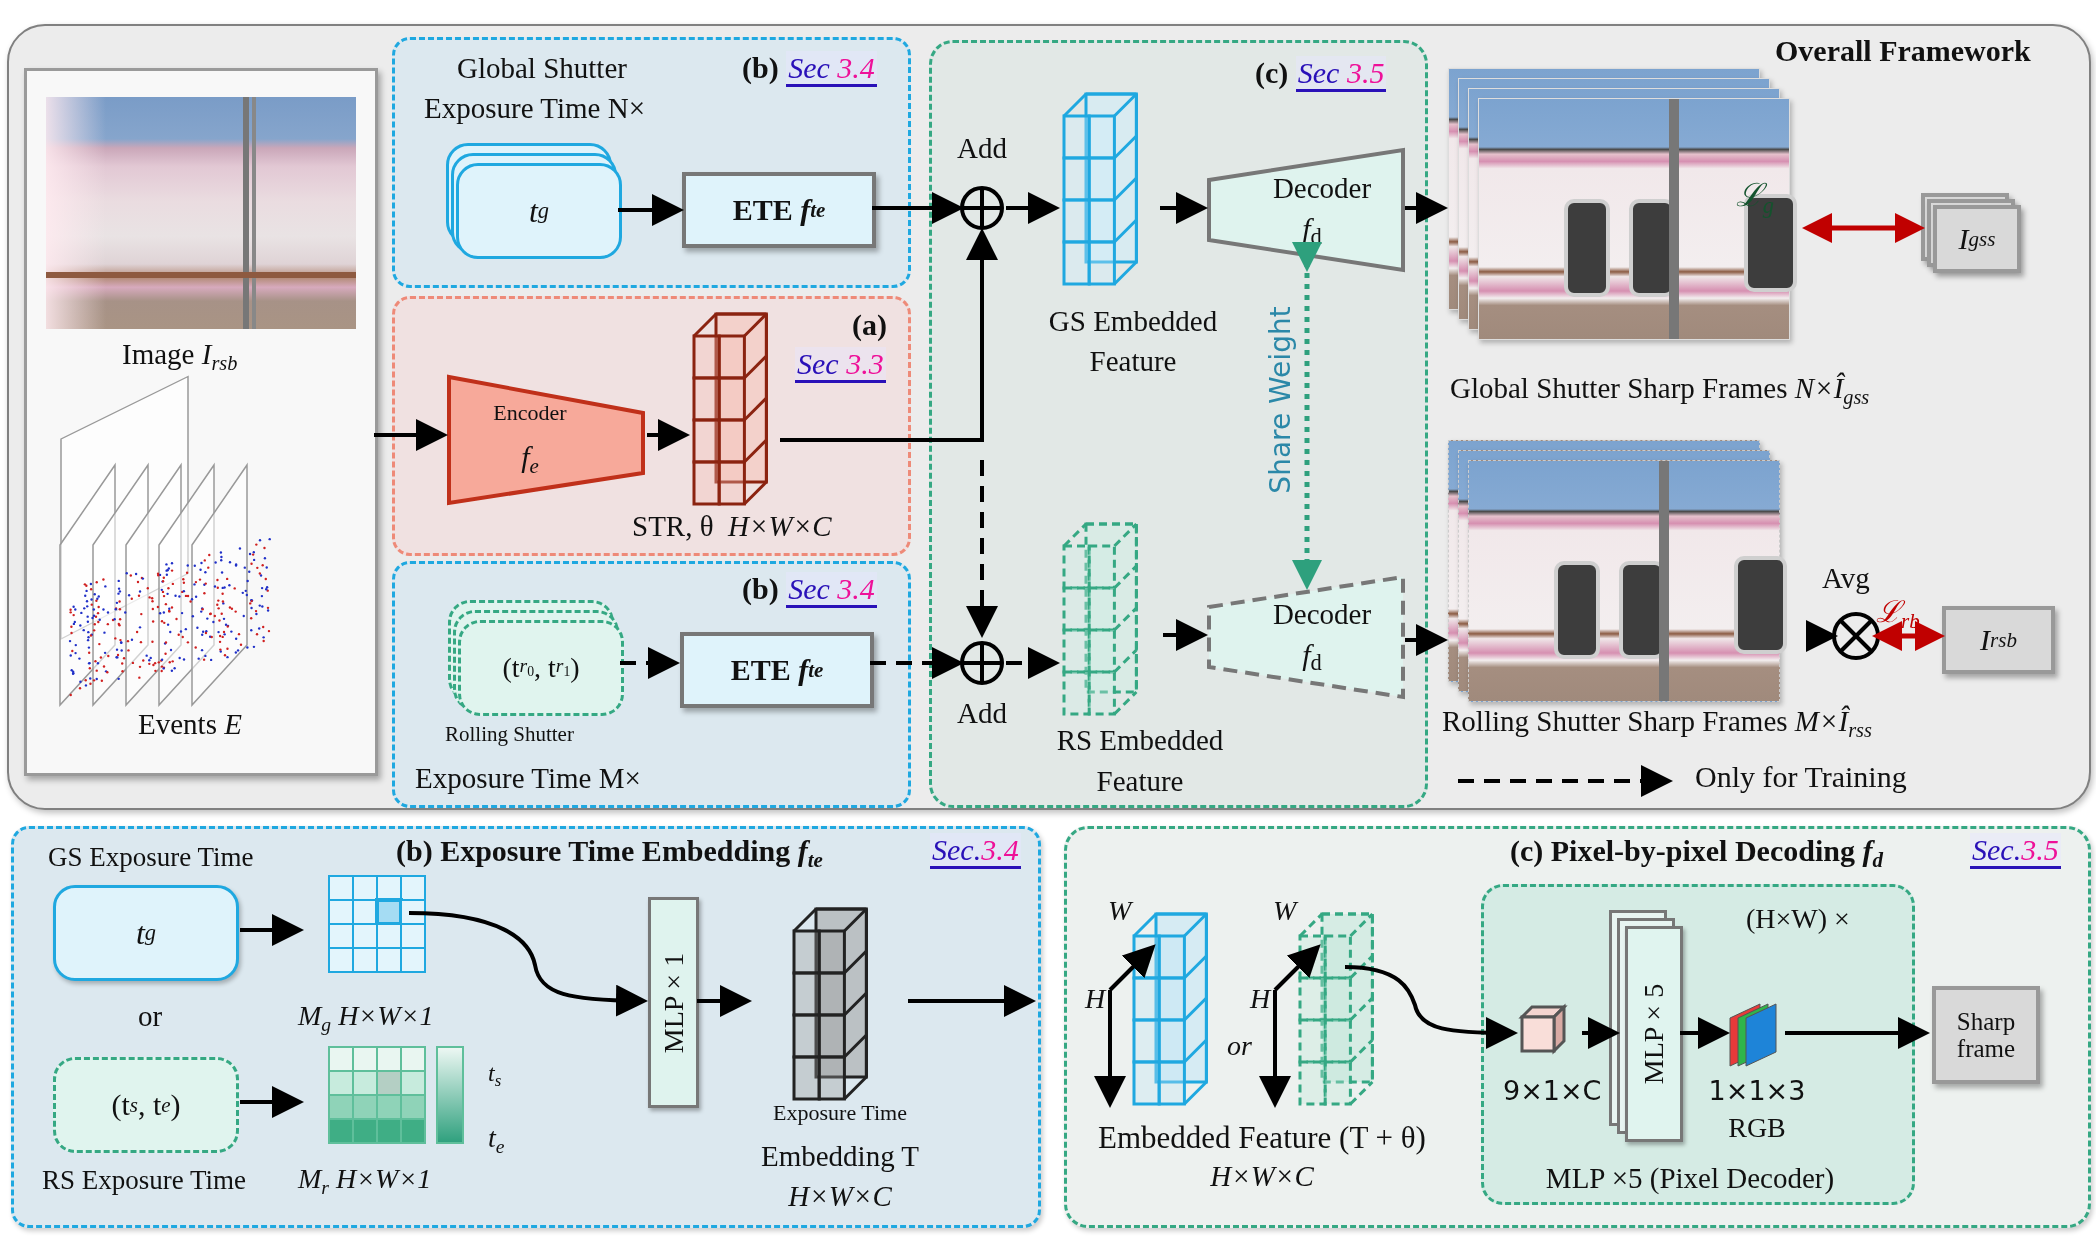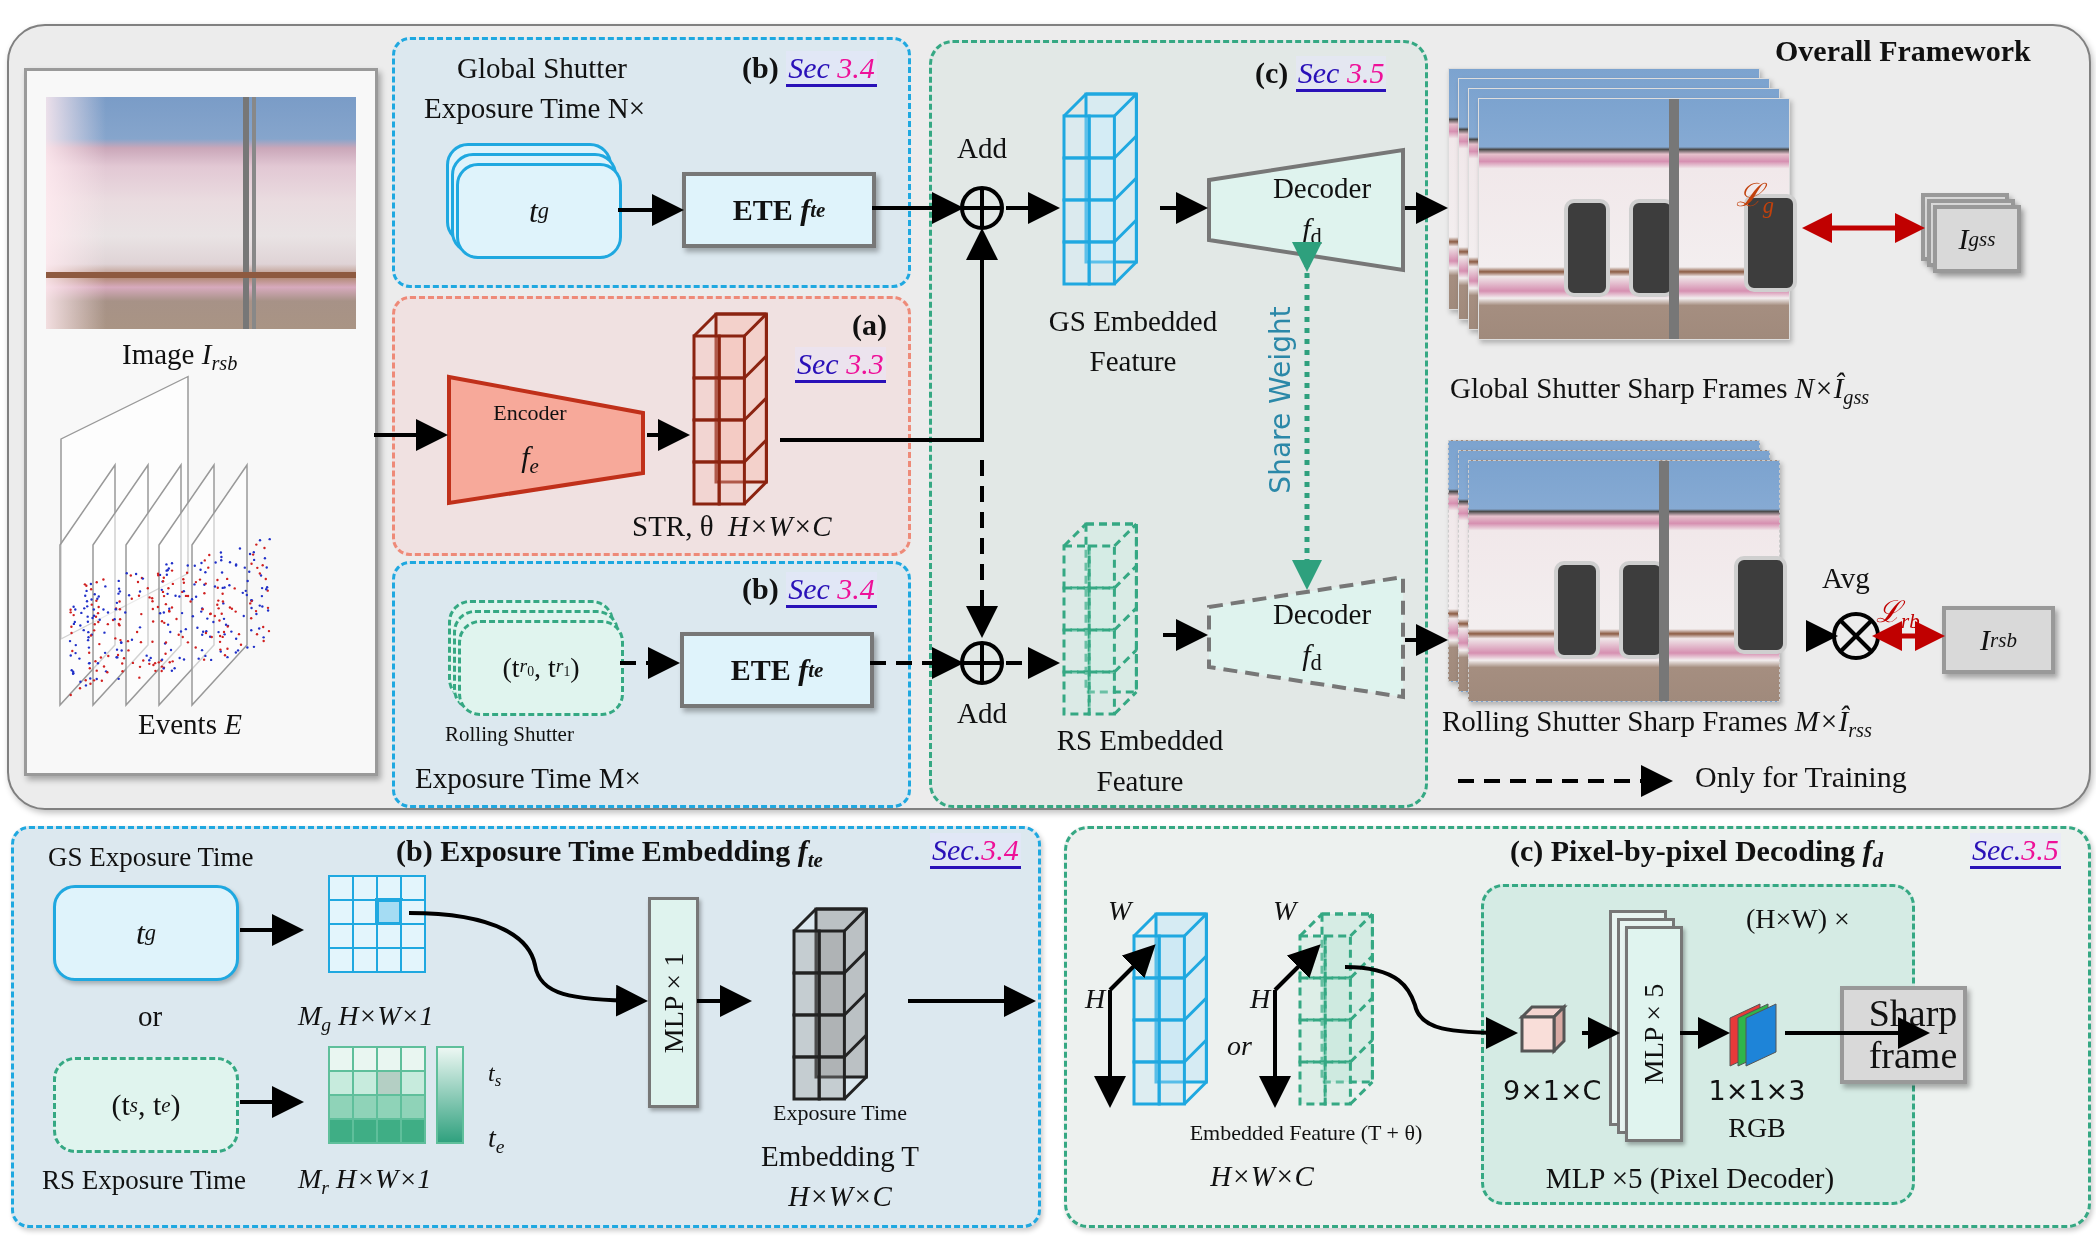"ℒg" div.t { color: #c2410c -> #14532d }
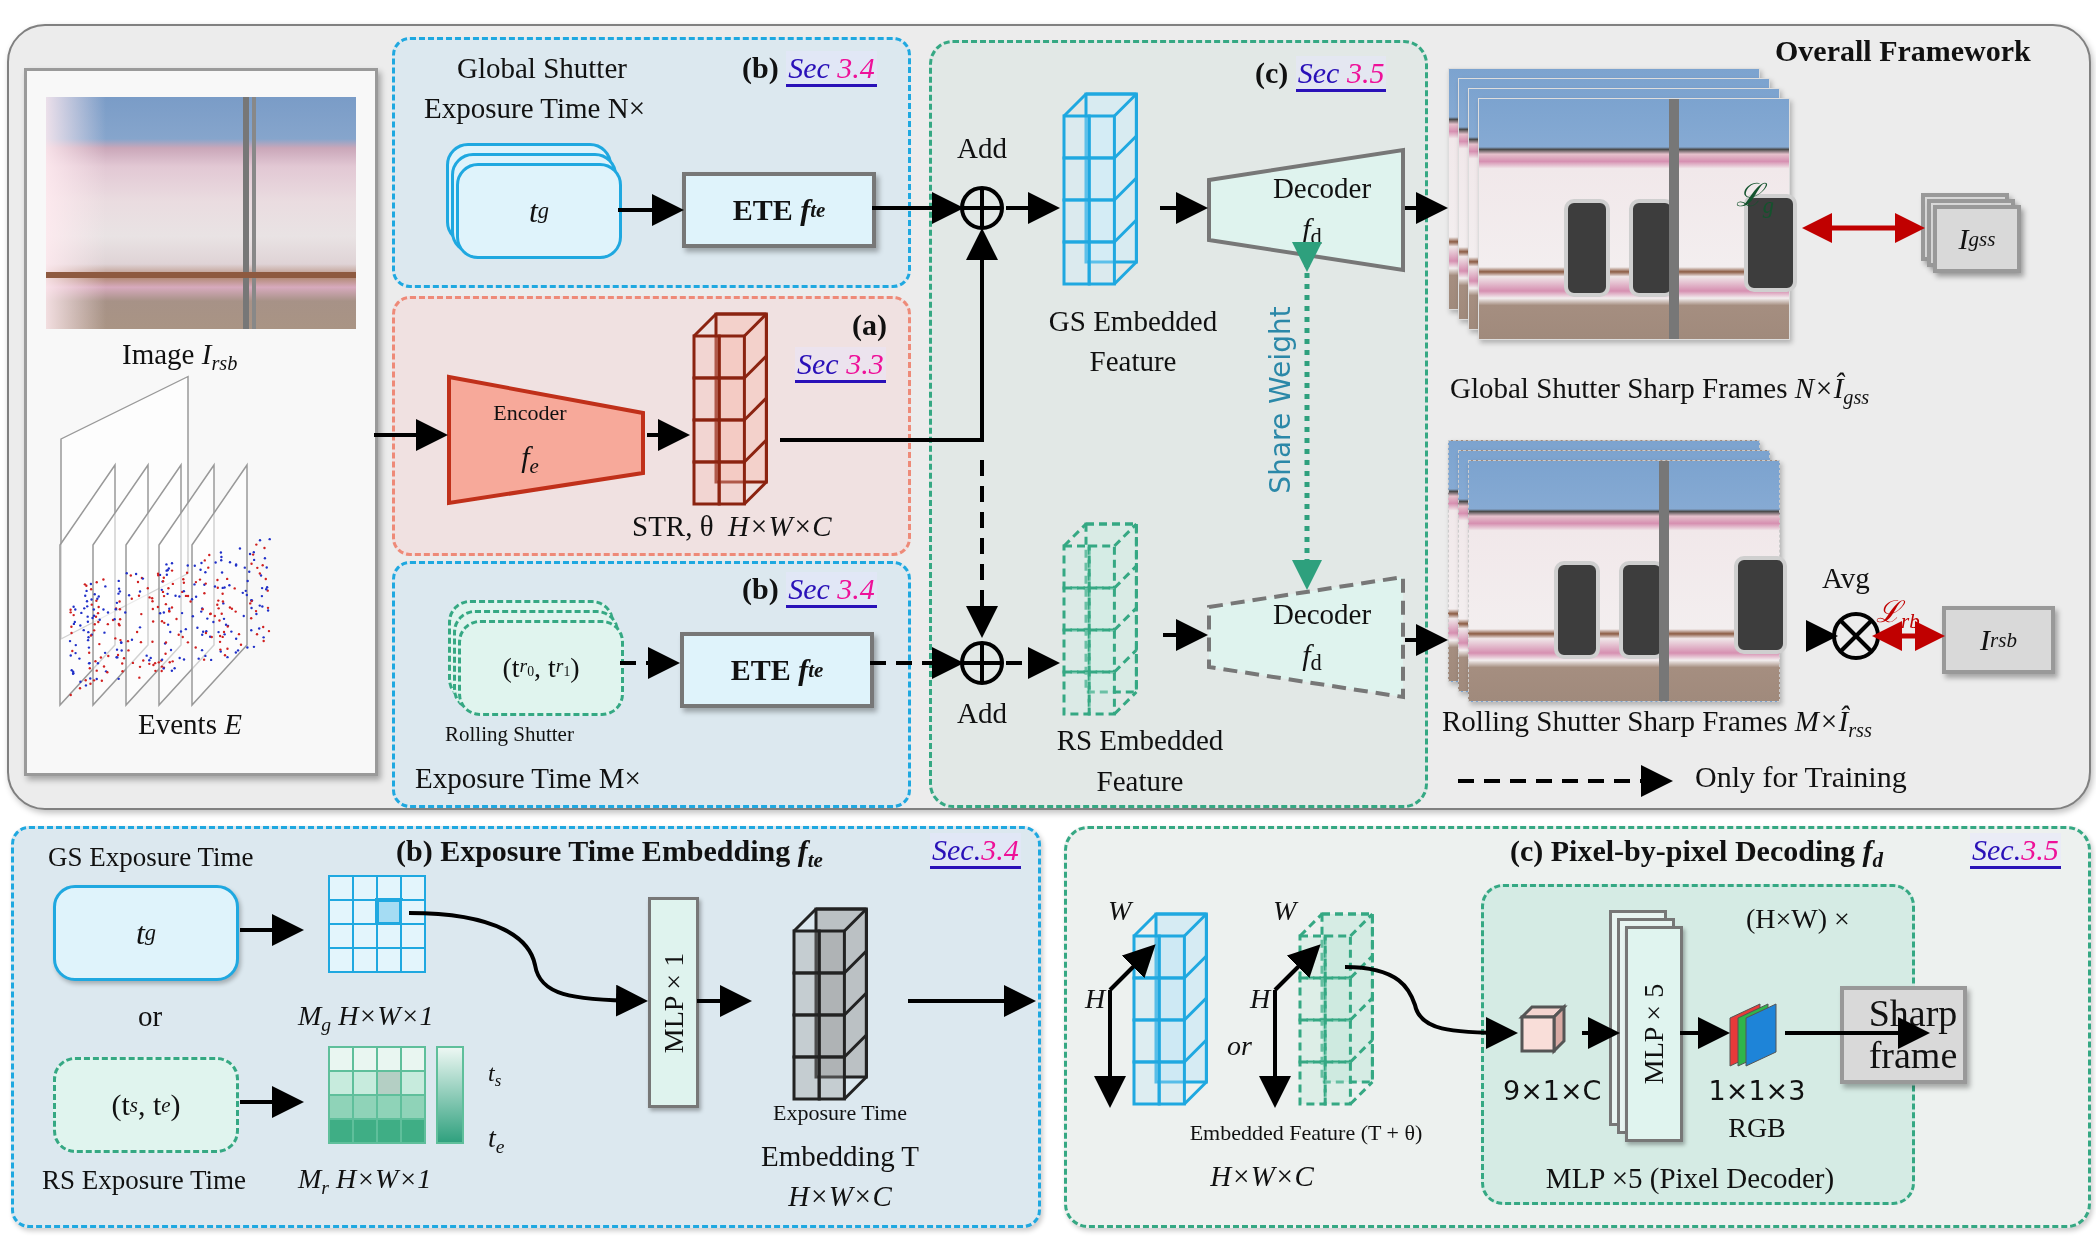"Sharp" div.abs { font-size: 38px -> 25px; left: 1840px -> 1932px; padding-left: 19px -> none }
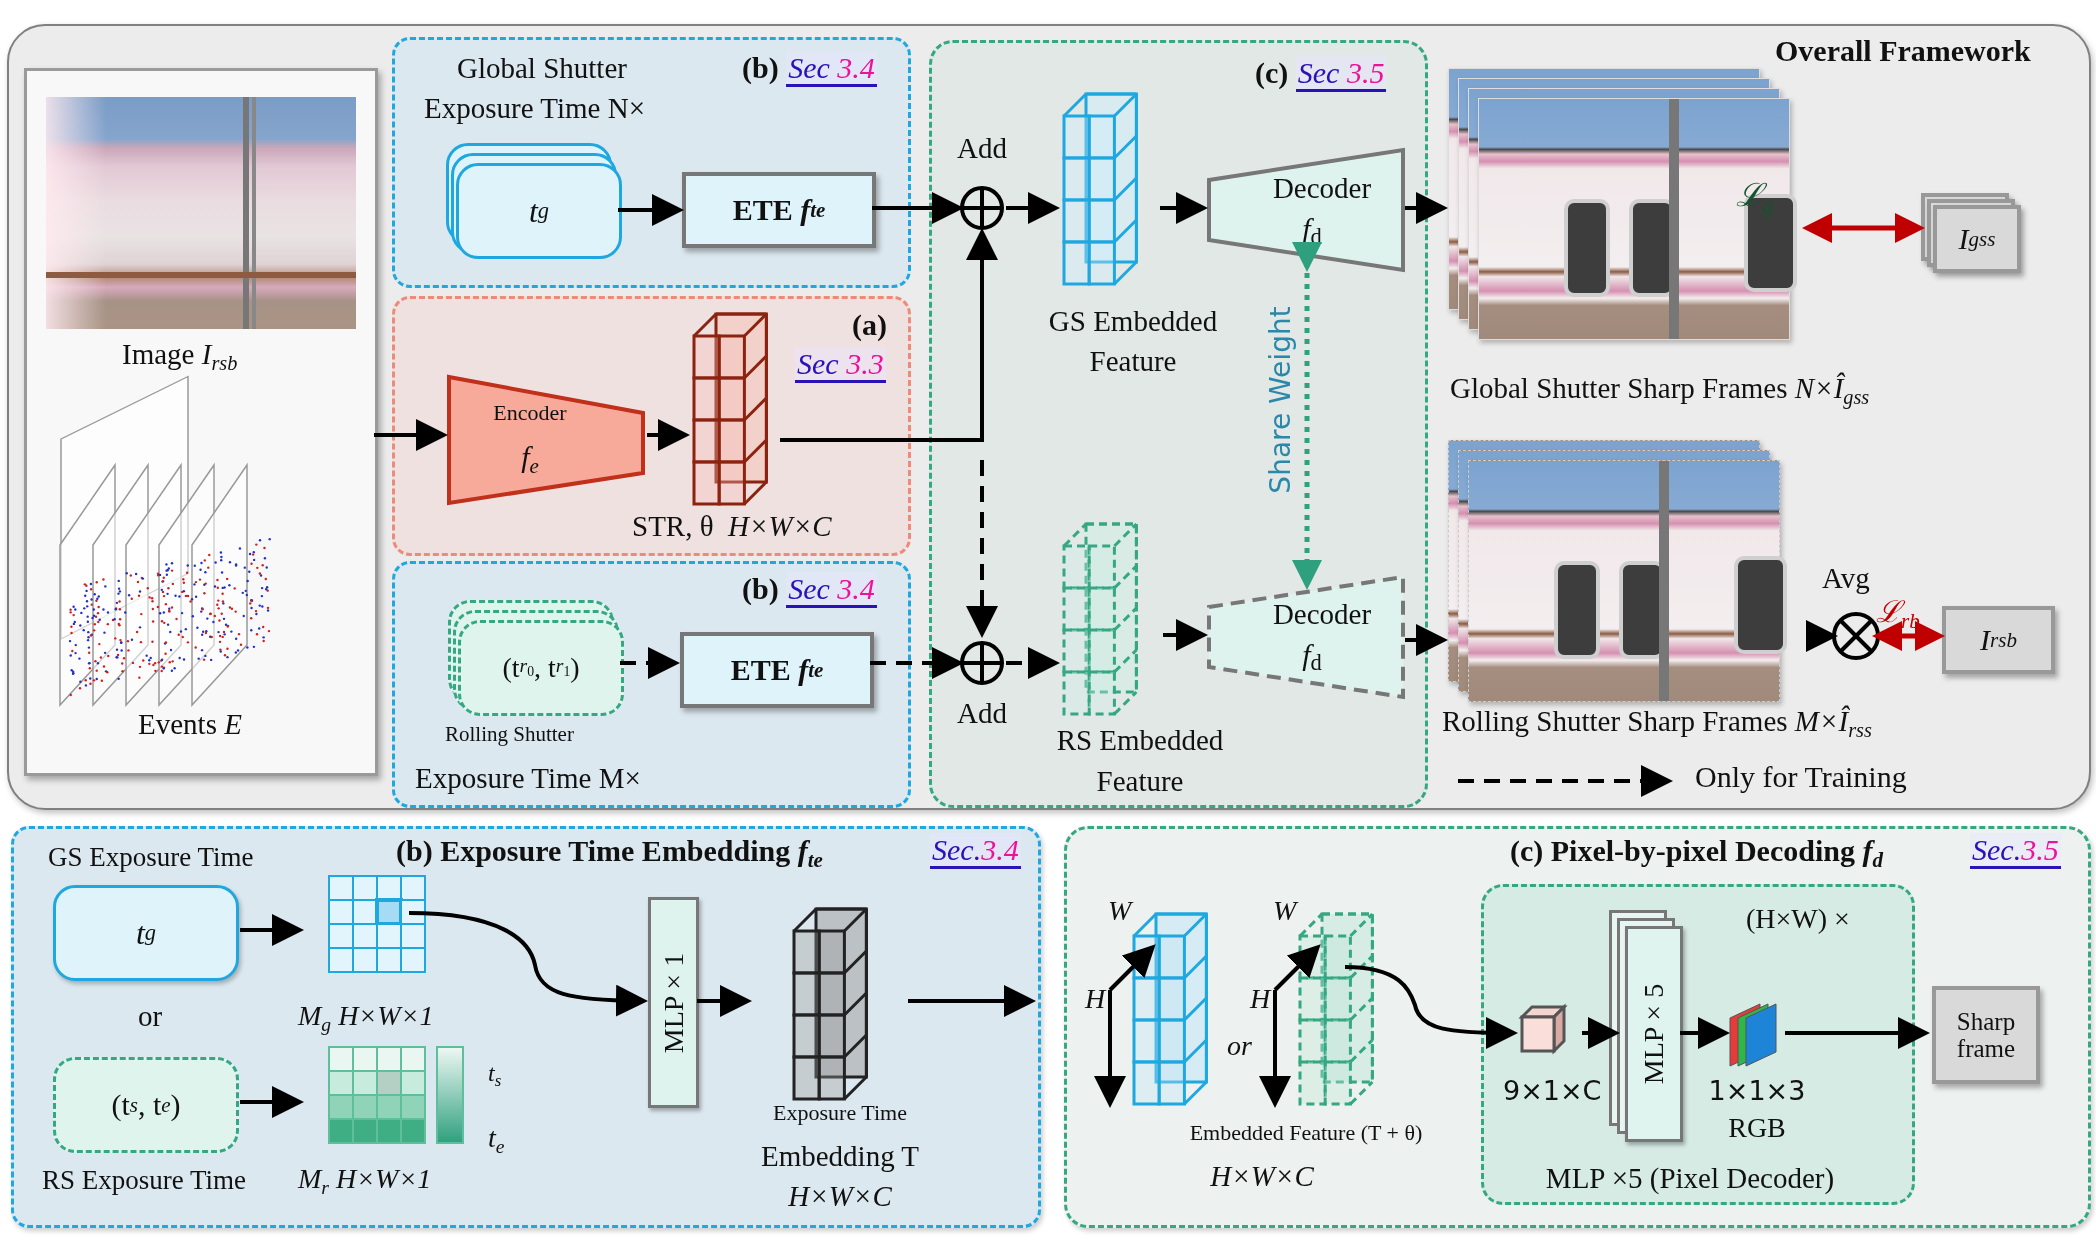"Embedded Feature (T + θ)" div.t { font-size: 22px -> 31px; margin-left: 44px -> none }
